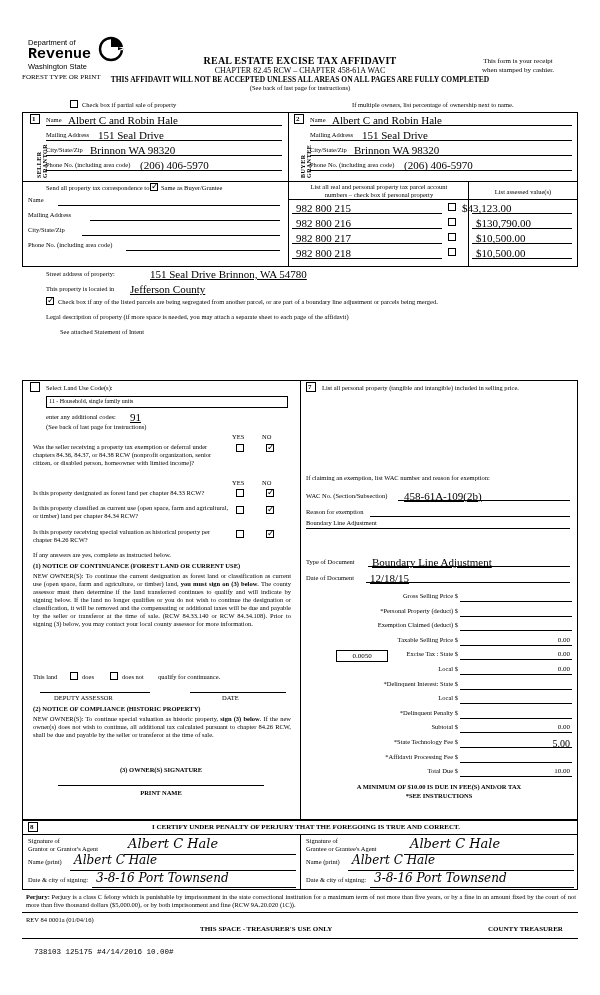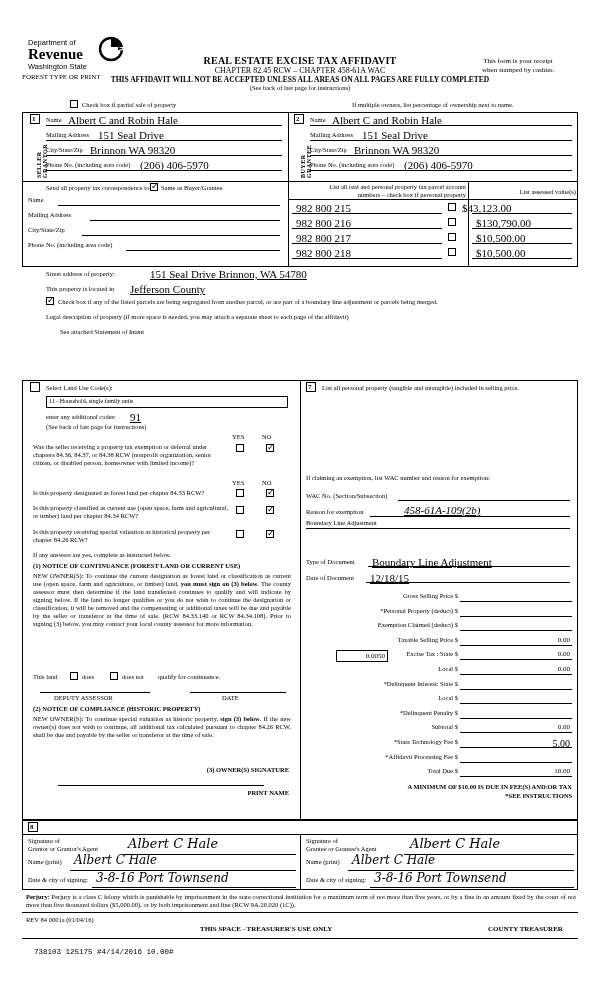"Revenue" .dept .big { font-family: Liberation Serif, serif -> Liberation Mono, monospace }
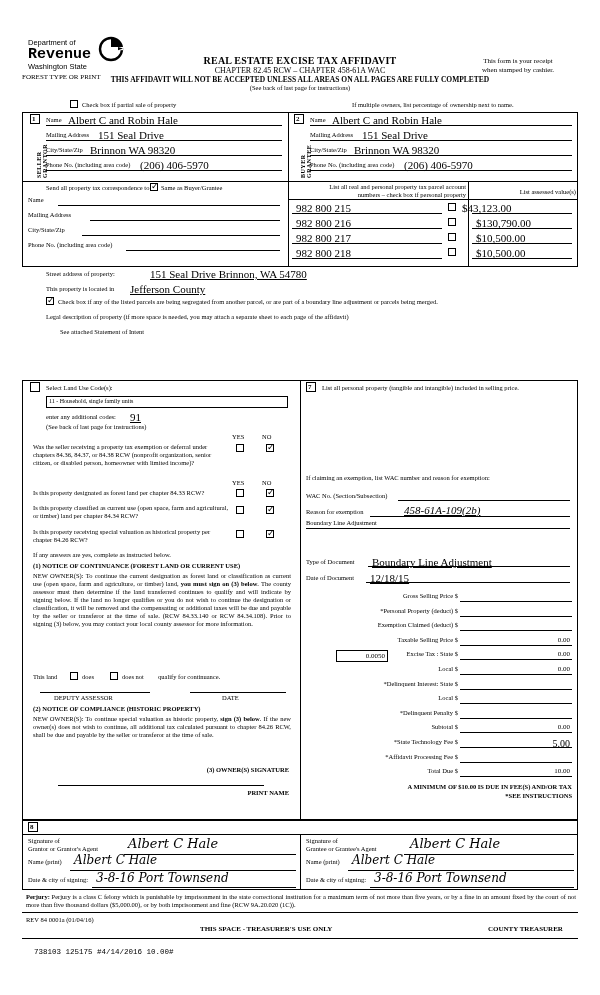"458-61A-109(2b)" div.val { font-style: italic -> none; top: 504px -> 490px }
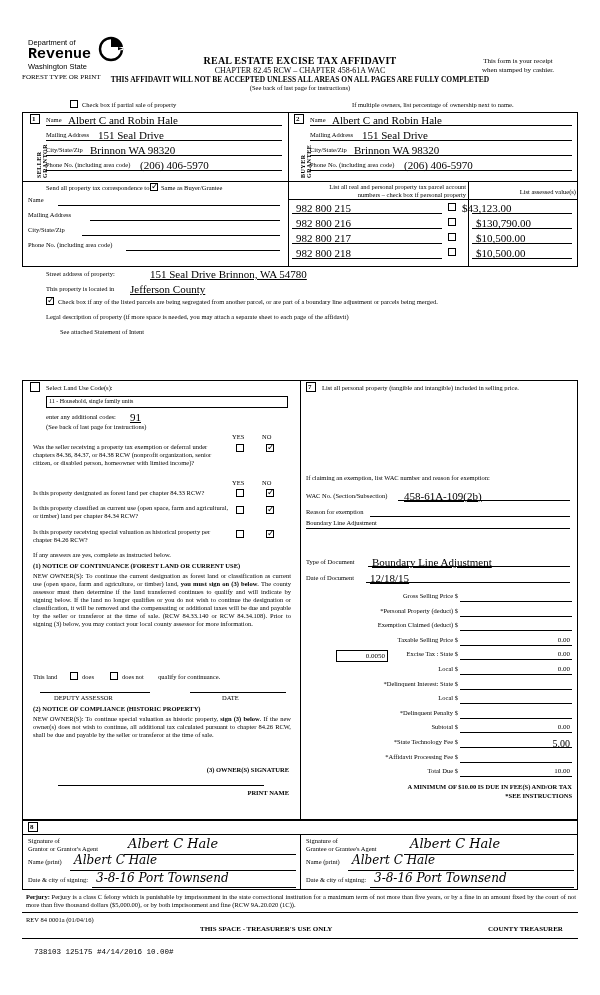"0.0050" .ctr { text-align: right -> center }
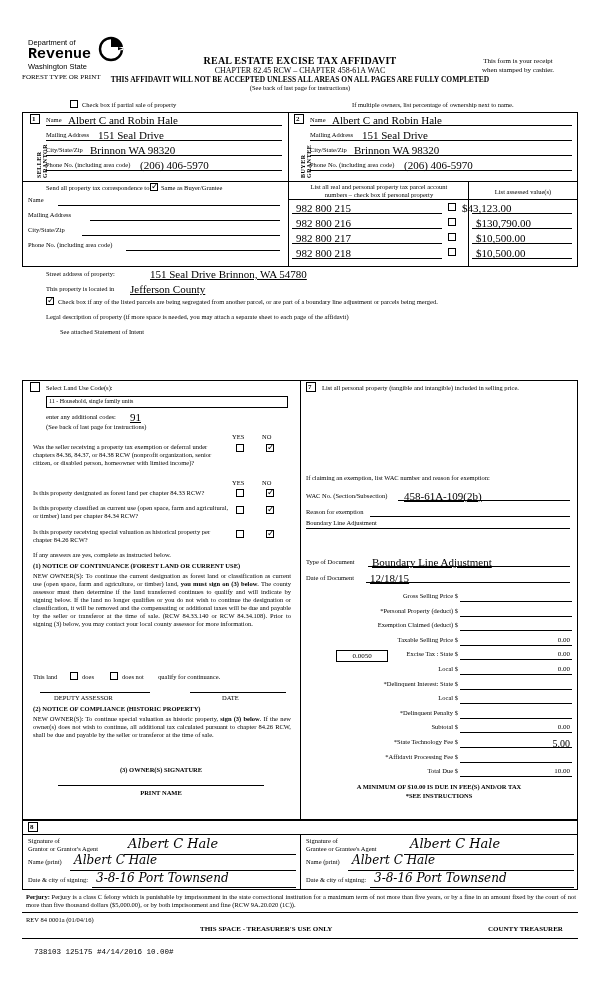"I CERTIFY UNDER PENALTY OF" div.txtb { html: none -> <div>I CERTIFY UNDER PENALTY OF PERJURY THAT THE FOREGOING IS TRUE AND CORRECT.</div> }
